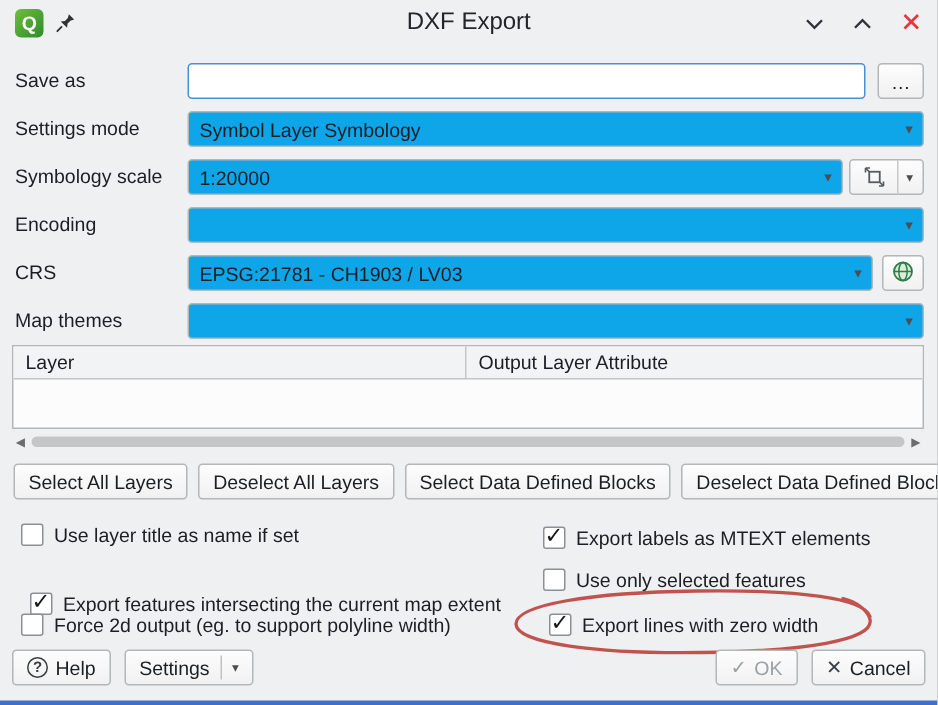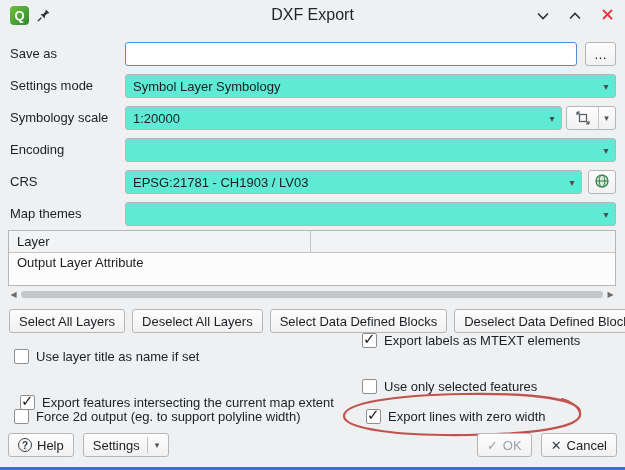"Symbol Layer Symbology" .combo { background: #5eead4 -> #0ea5e9 }
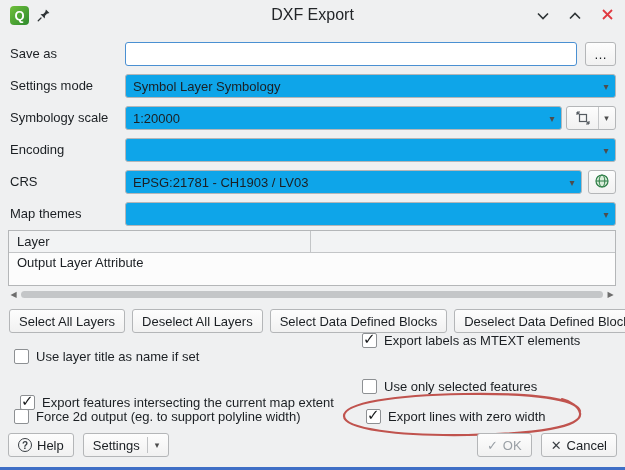"Layer" .layers-table .thead { flex-direction: column -> none }
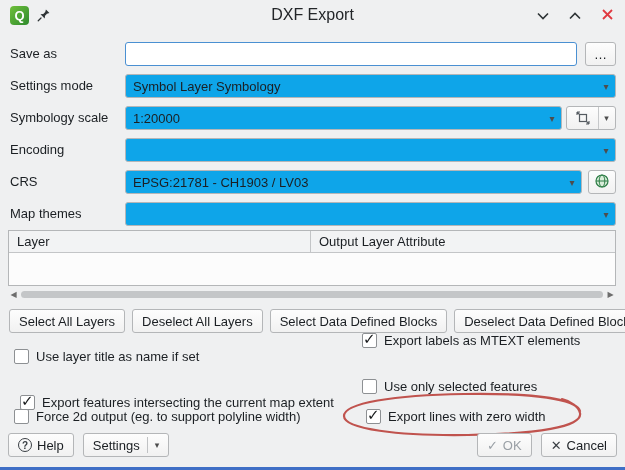"Export labels as MTEXT elements" div.cbitem { top: 331px -> 349px }
